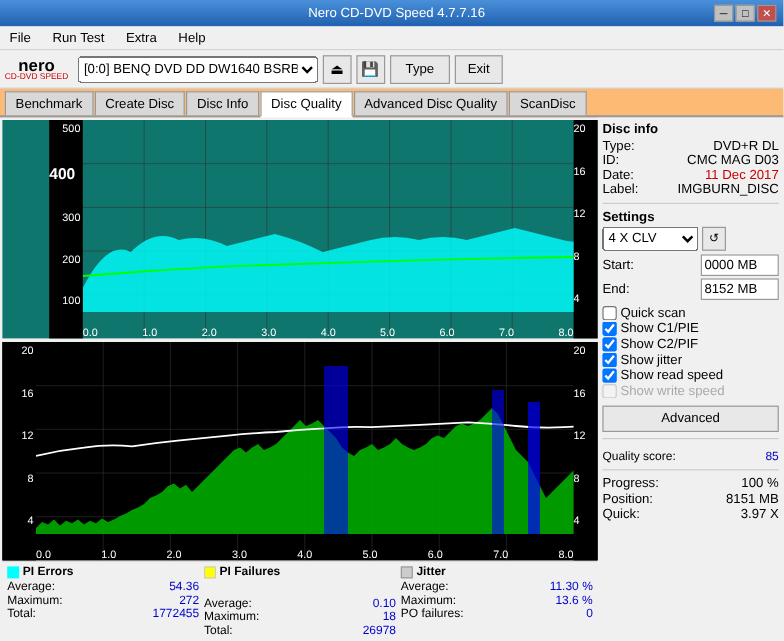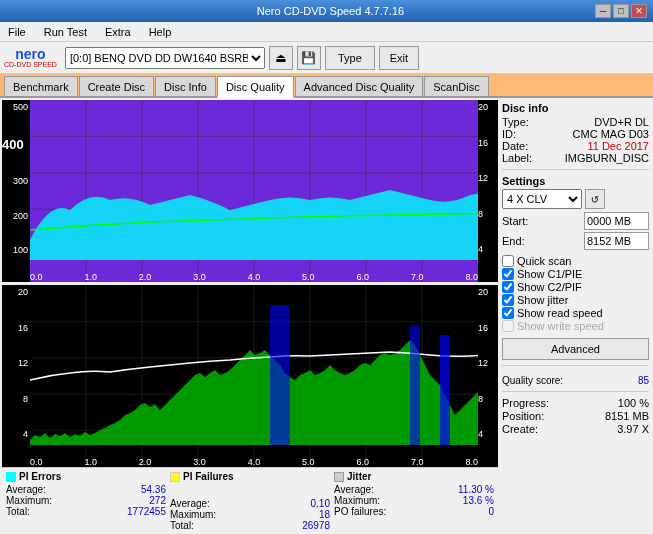"nero" span { color: #1d4ed8 -> #000000 }
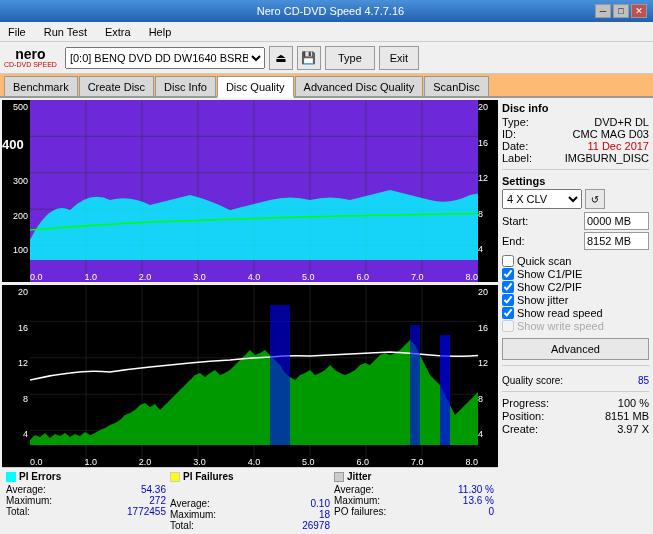"500" div { background: #6d28d9 -> #0f766e; padding-left: none -> 39px }
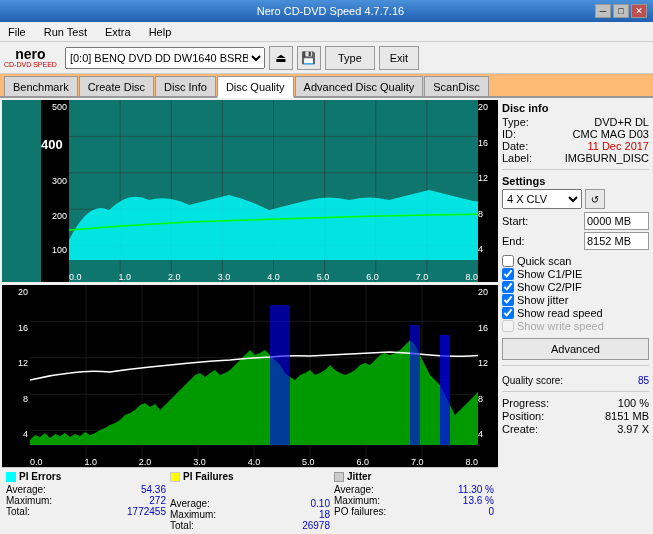"Create:" span { text: Create -> Quick }
